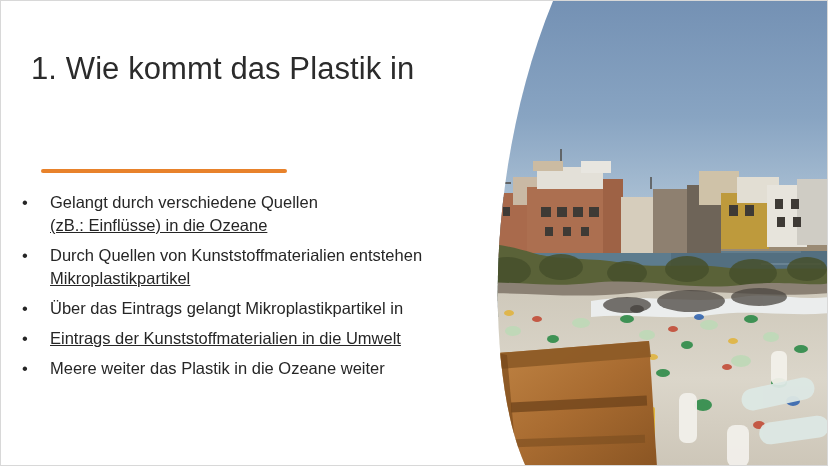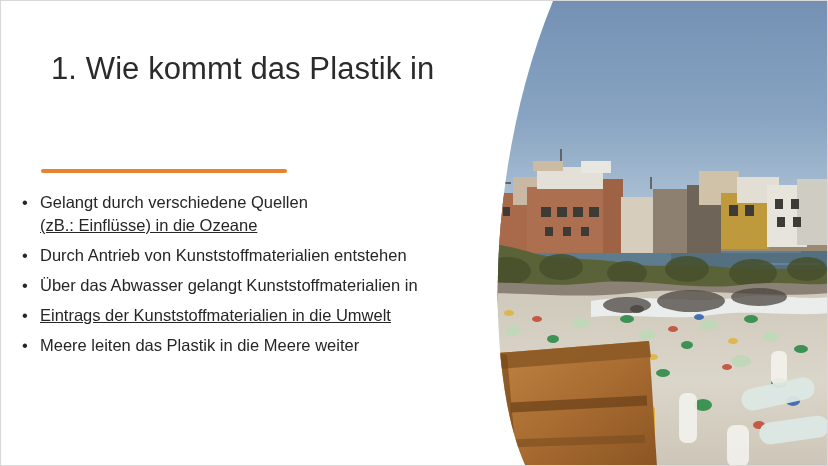"1. Wie kommt das Plastik" .title { left: 50px -> 30px }
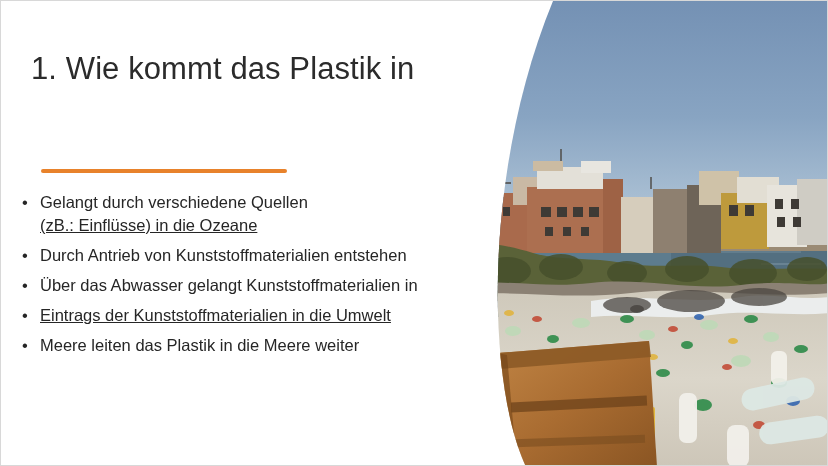"Gelangt durch verschiedene Quellen" .bullet-text { margin-left: none -> 10px }
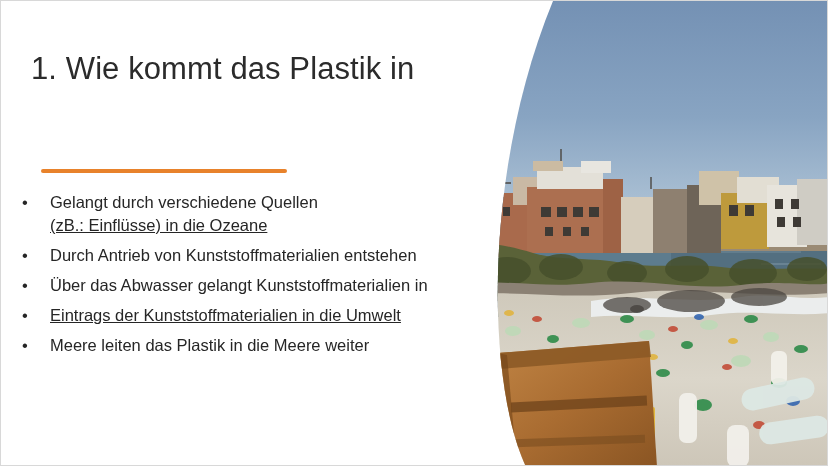"Durch Antrieb von Kunststoffmaterialien" span { text: Antrieb -> Quellen }
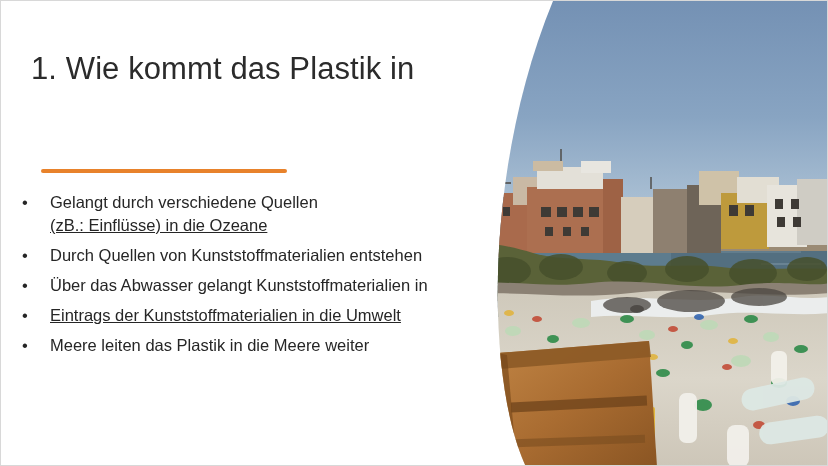"Mikroplastikpartikel" span.l2 { html: none -> <span>Mikroplastikpartikel</span> }
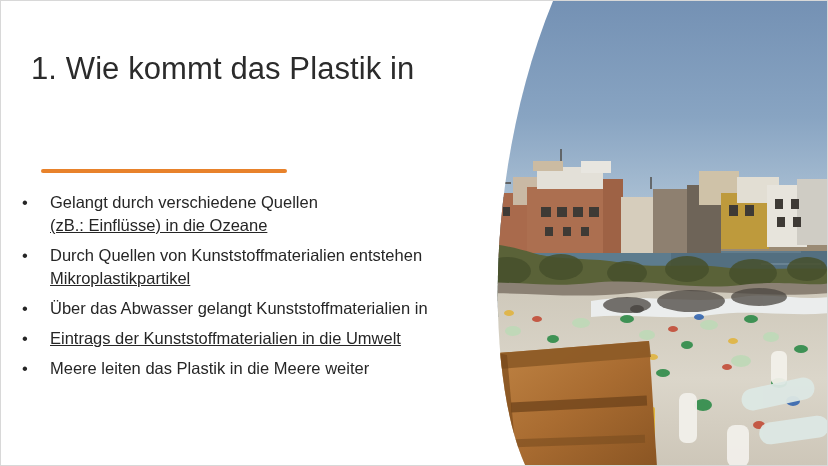"Über das Abwasser gelangt" span { text: Abwasser gelangt Kunststoffmaterialien -> Eintrags gelangt Mikroplastikpartikel }
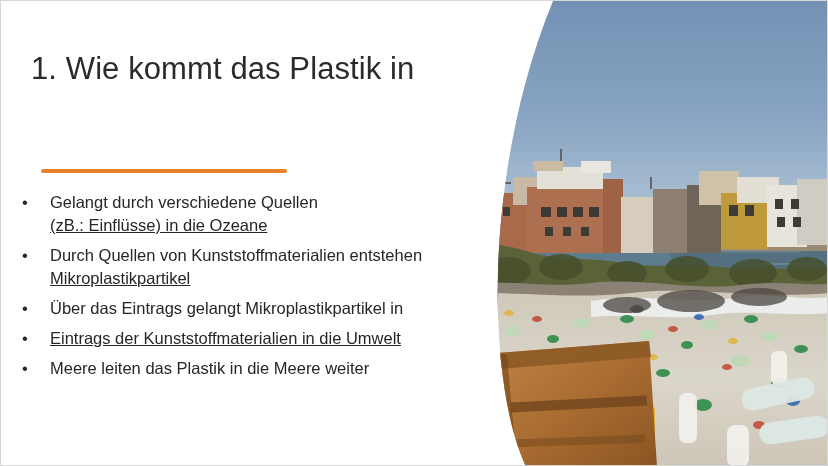"Meere leiten das Plastik in" span { text: leiten das Plastik in die Meere -> weiter das Plastik in die Ozeane }
